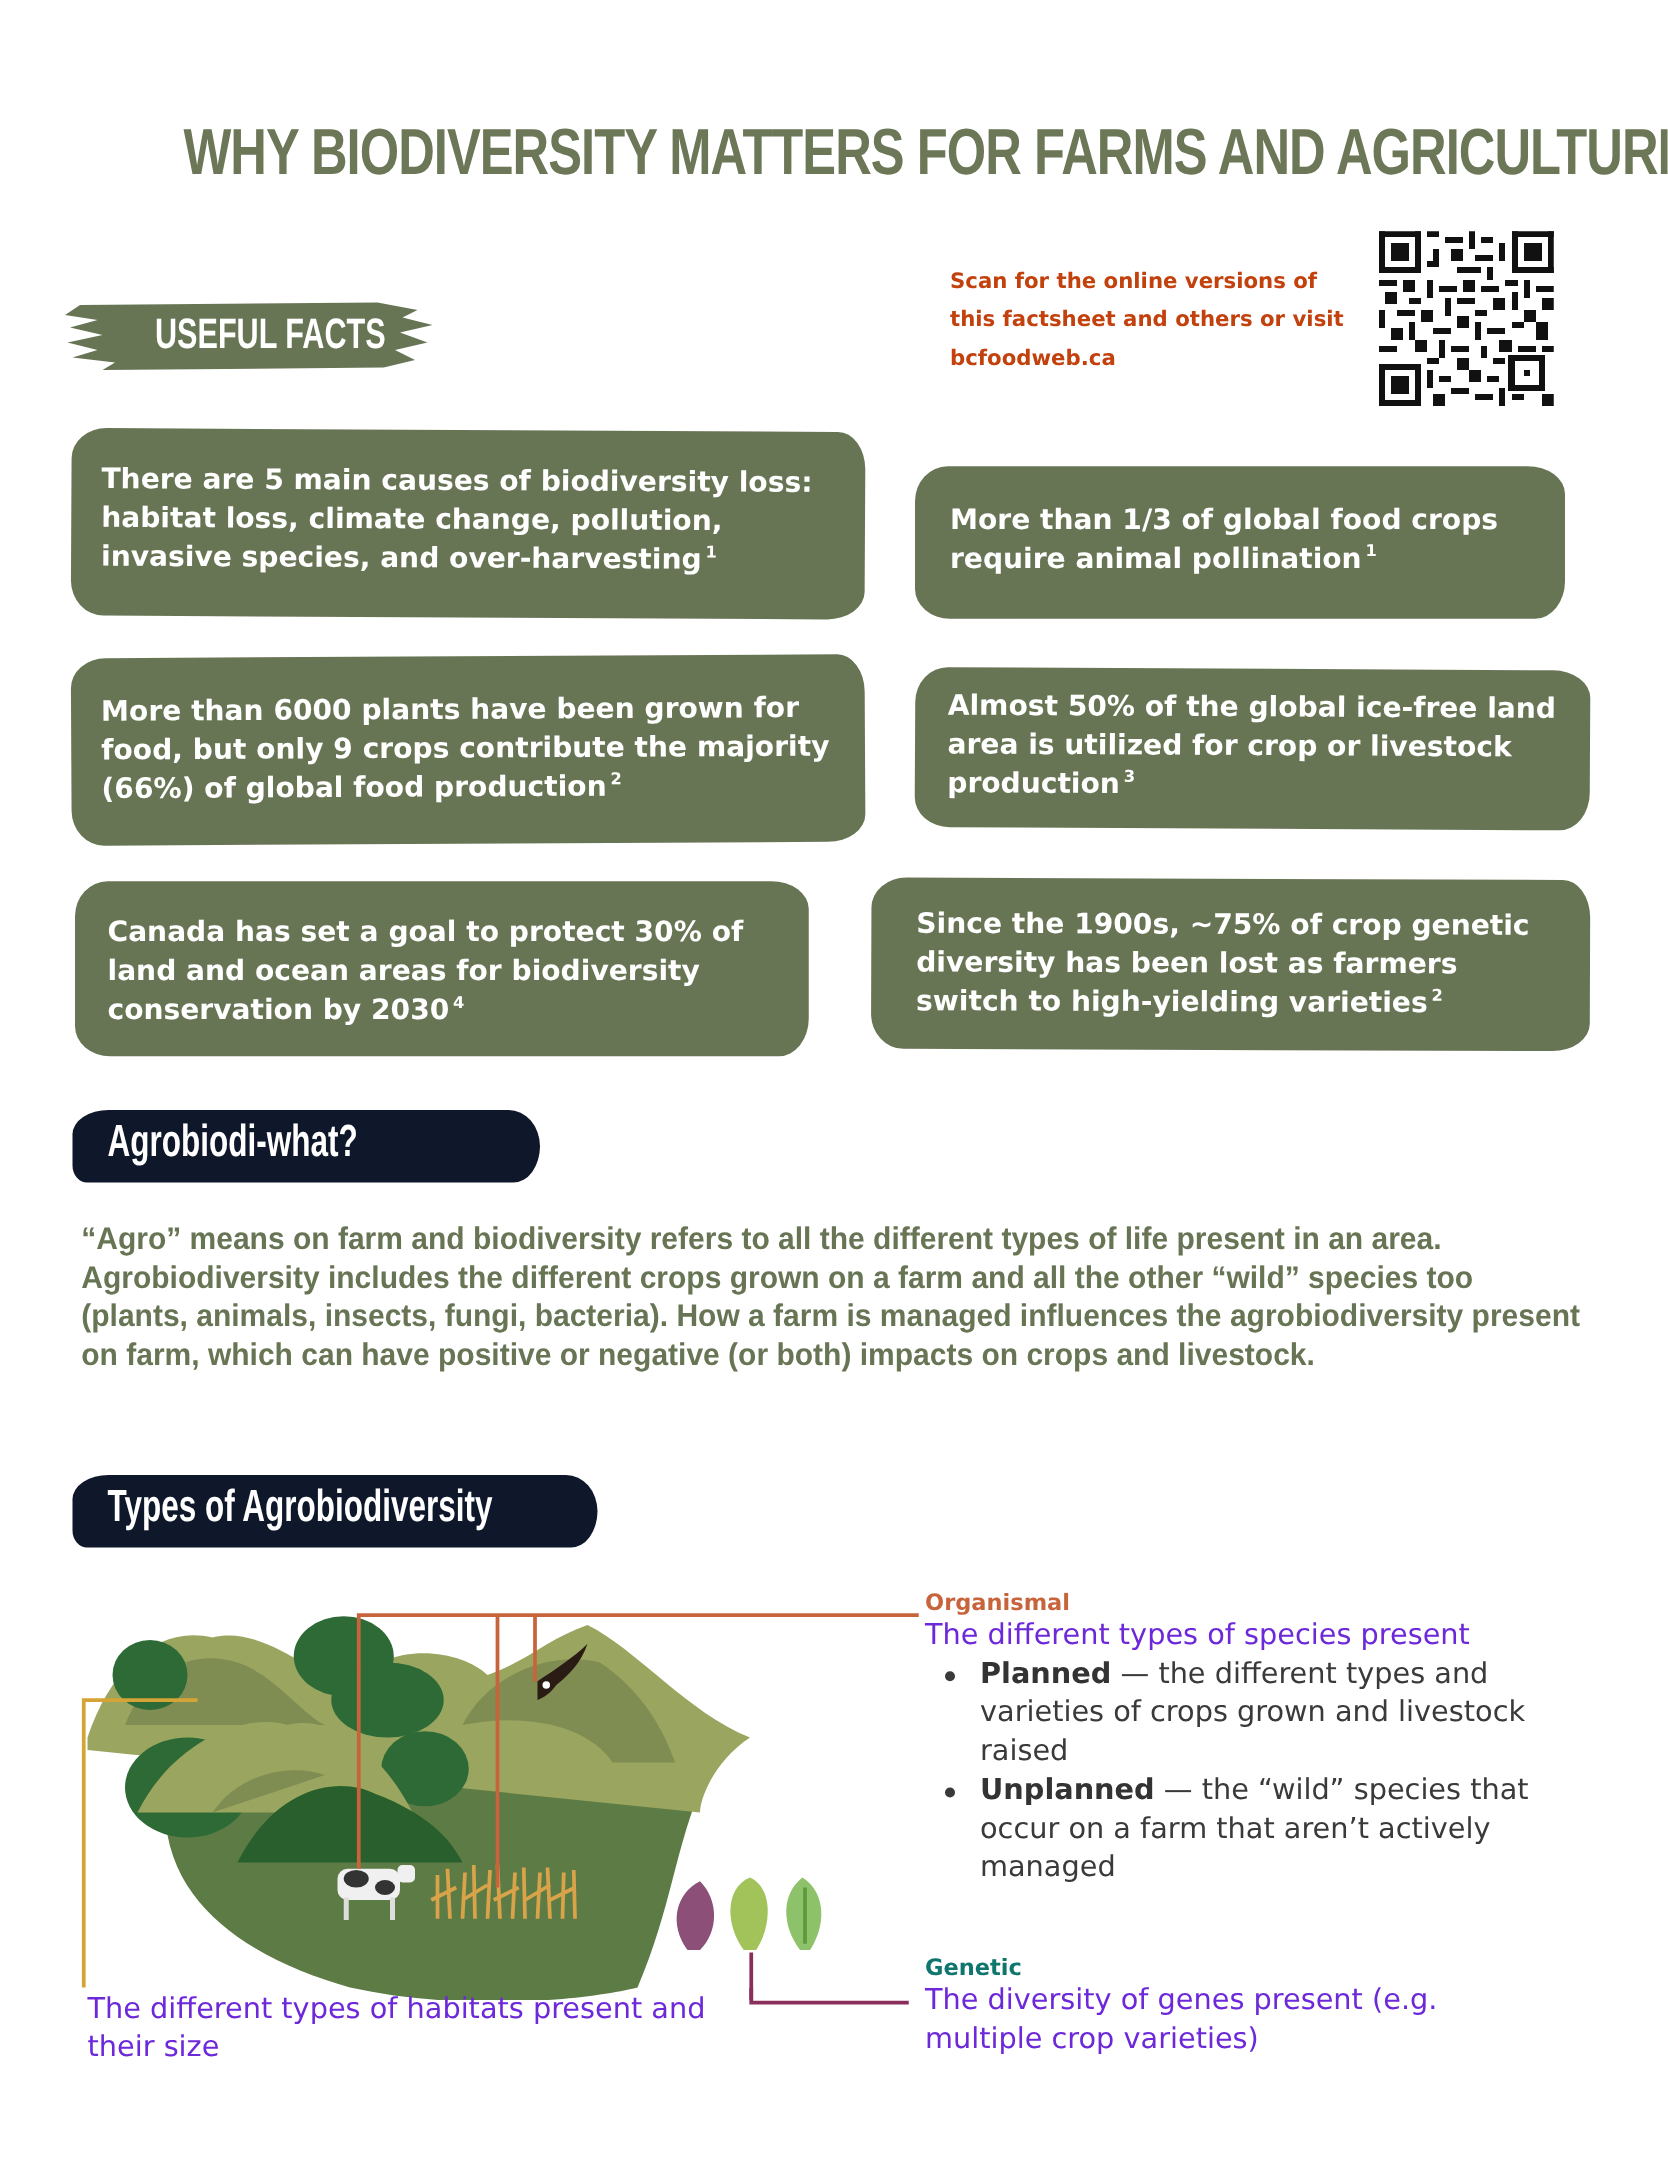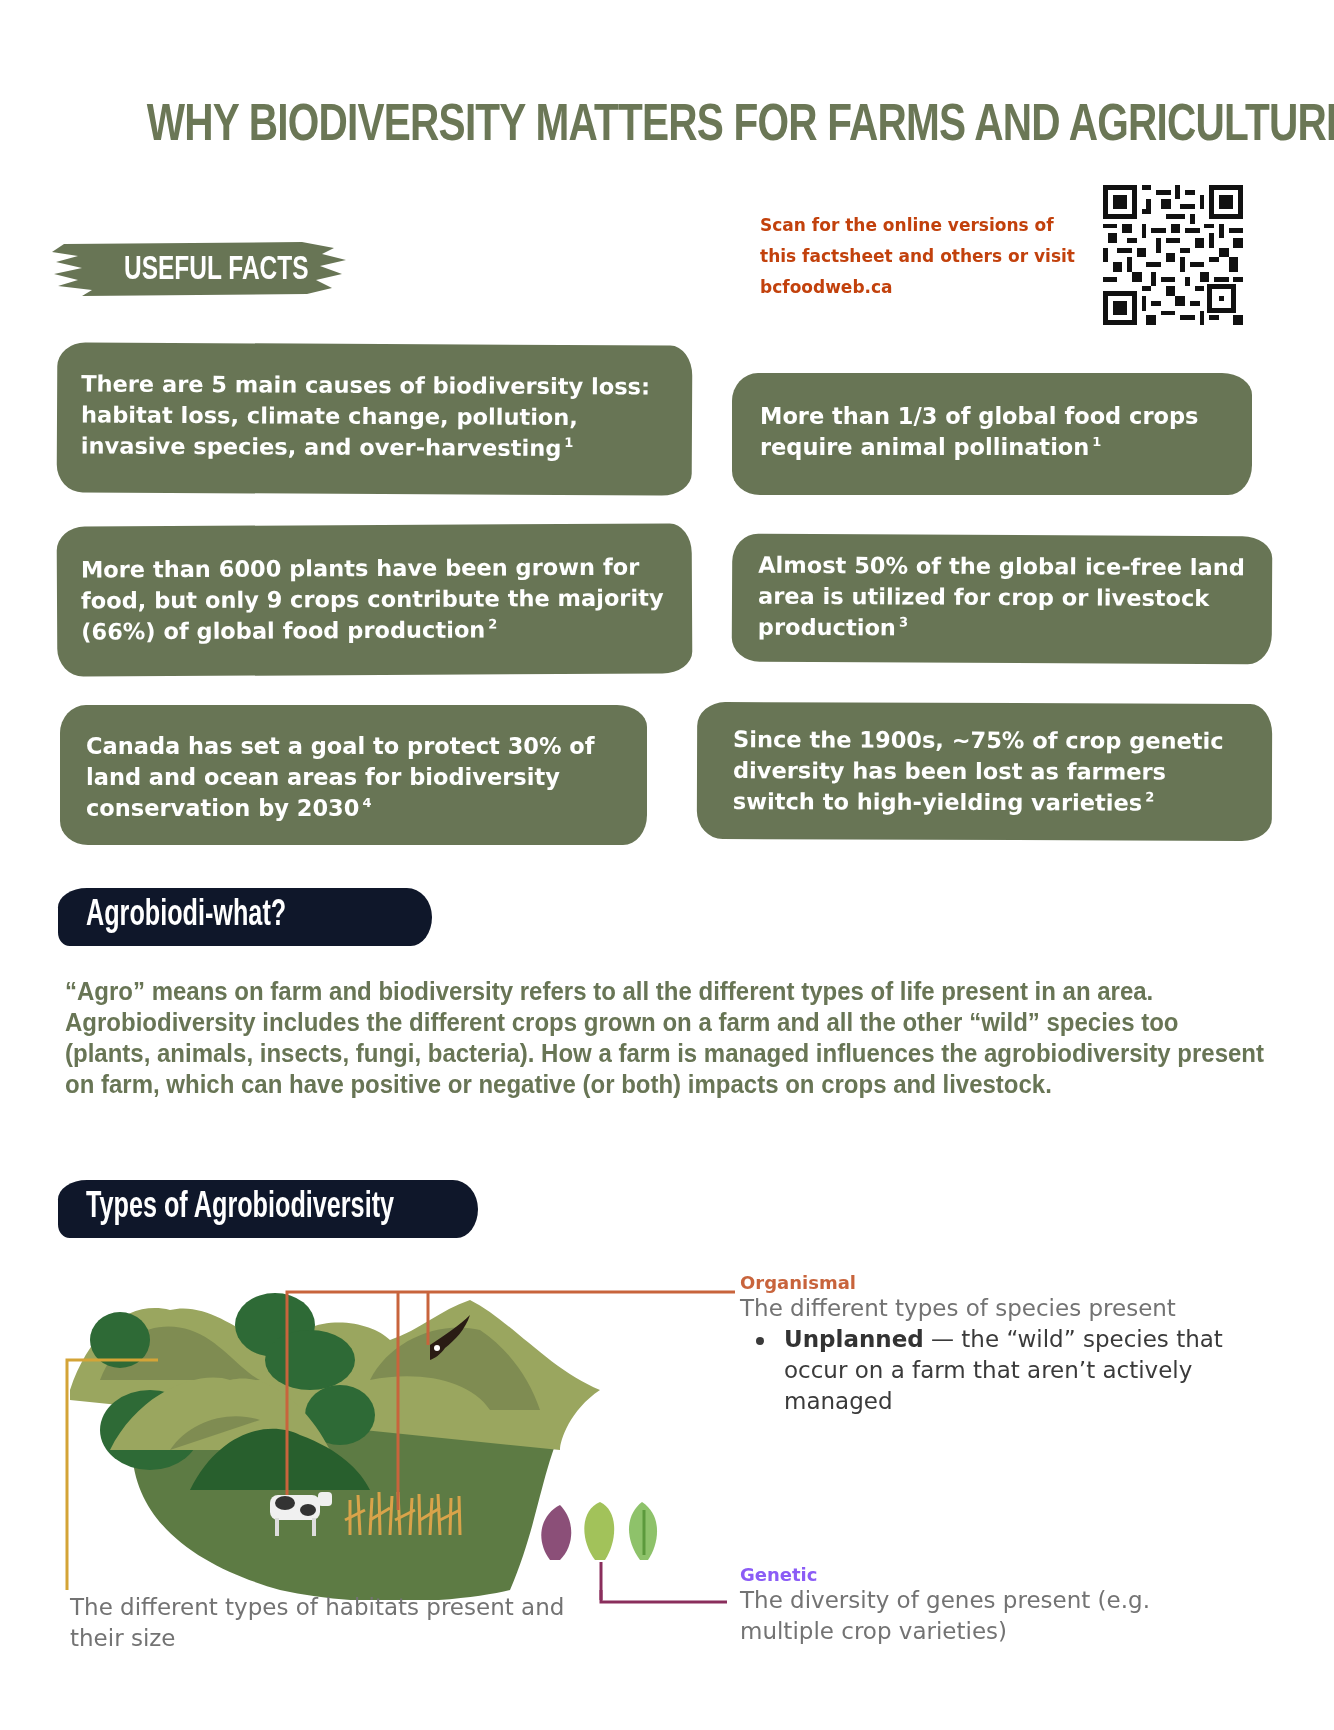"The different types of species" .cat-desc { color: #737373 -> #6d28d9 }
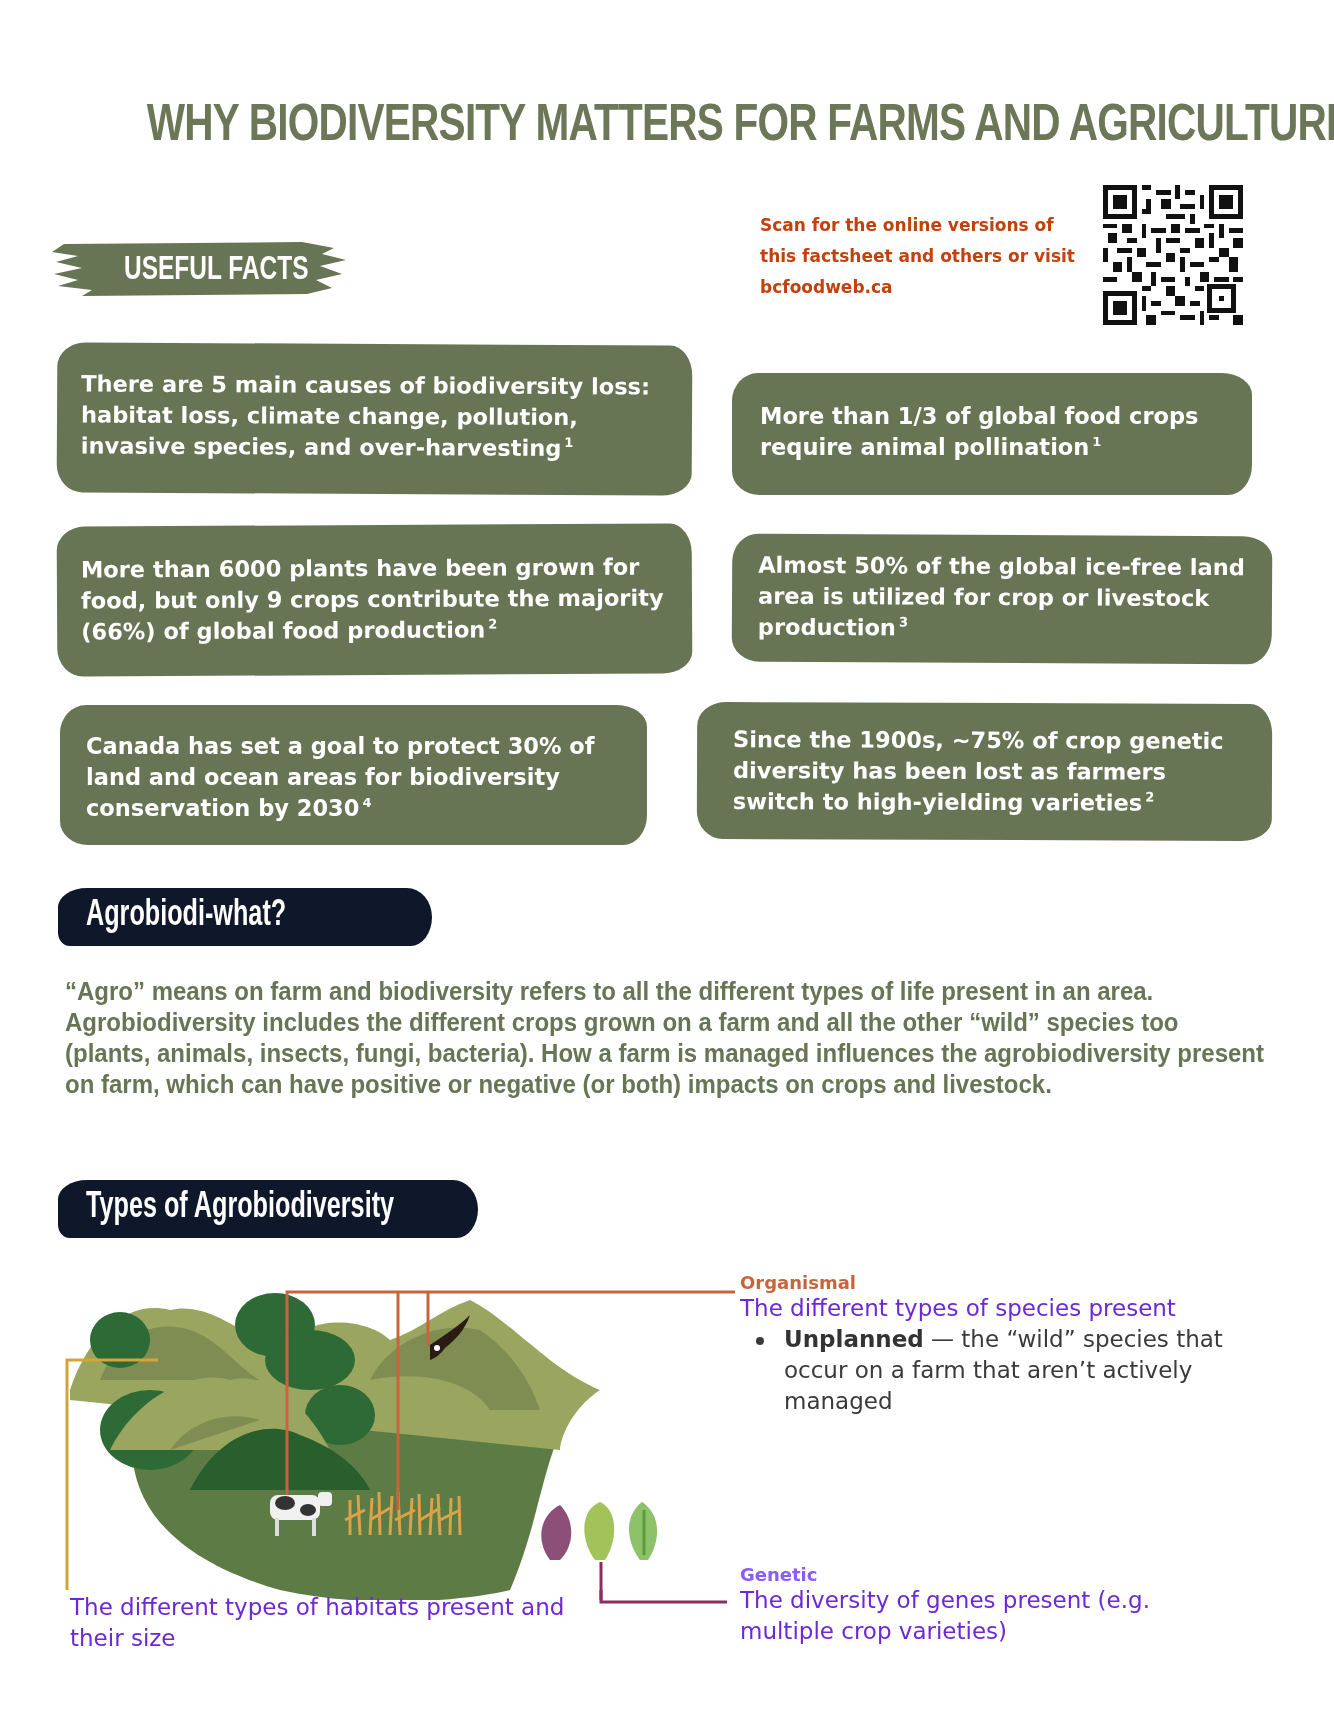"Planned — the different types" li { html: none -> <li><b>Planned</b><span> — the different types and varieties of crops grown and livestock raised</span></li> }
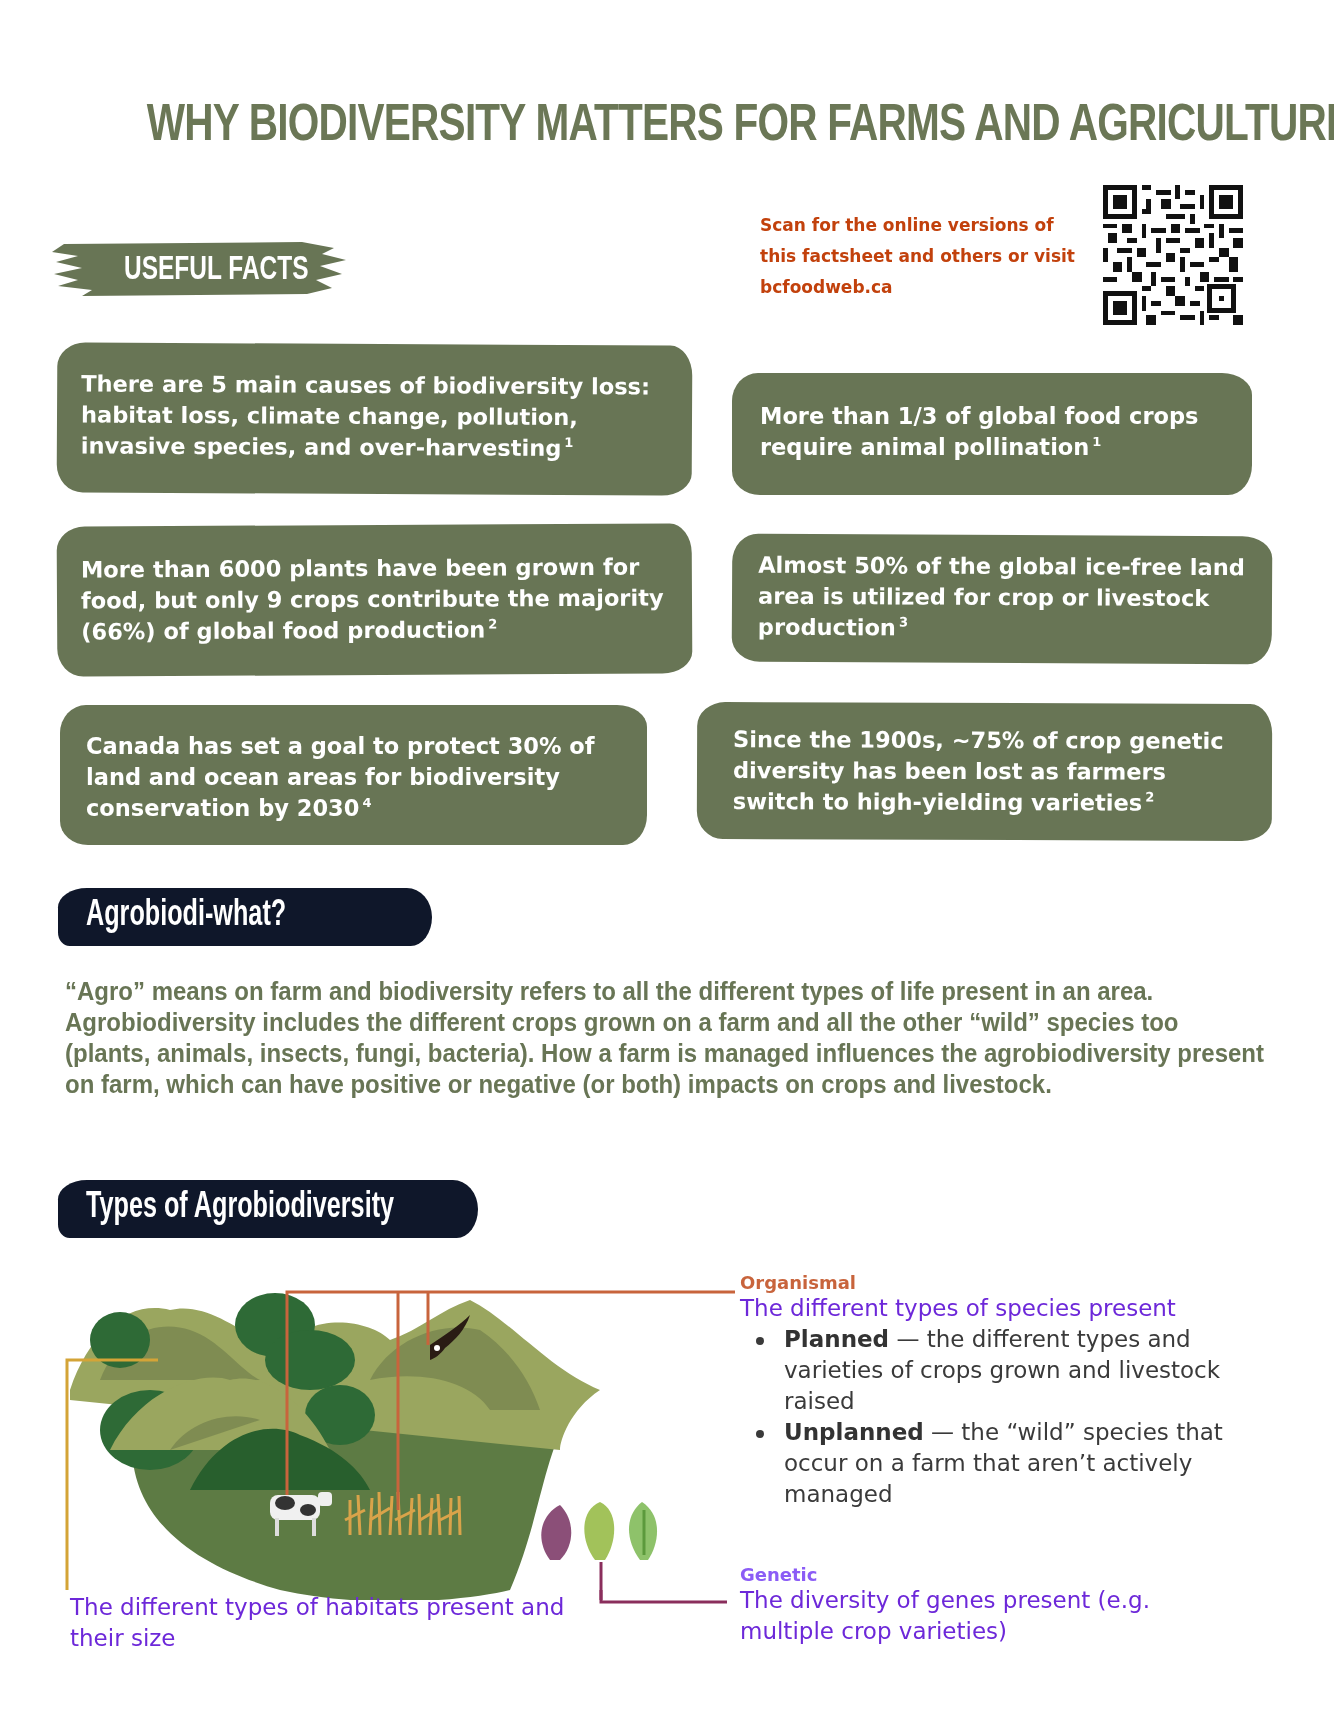"Genetic" .gen .cat-title { color: #8b5cf6 -> #0f766e }
